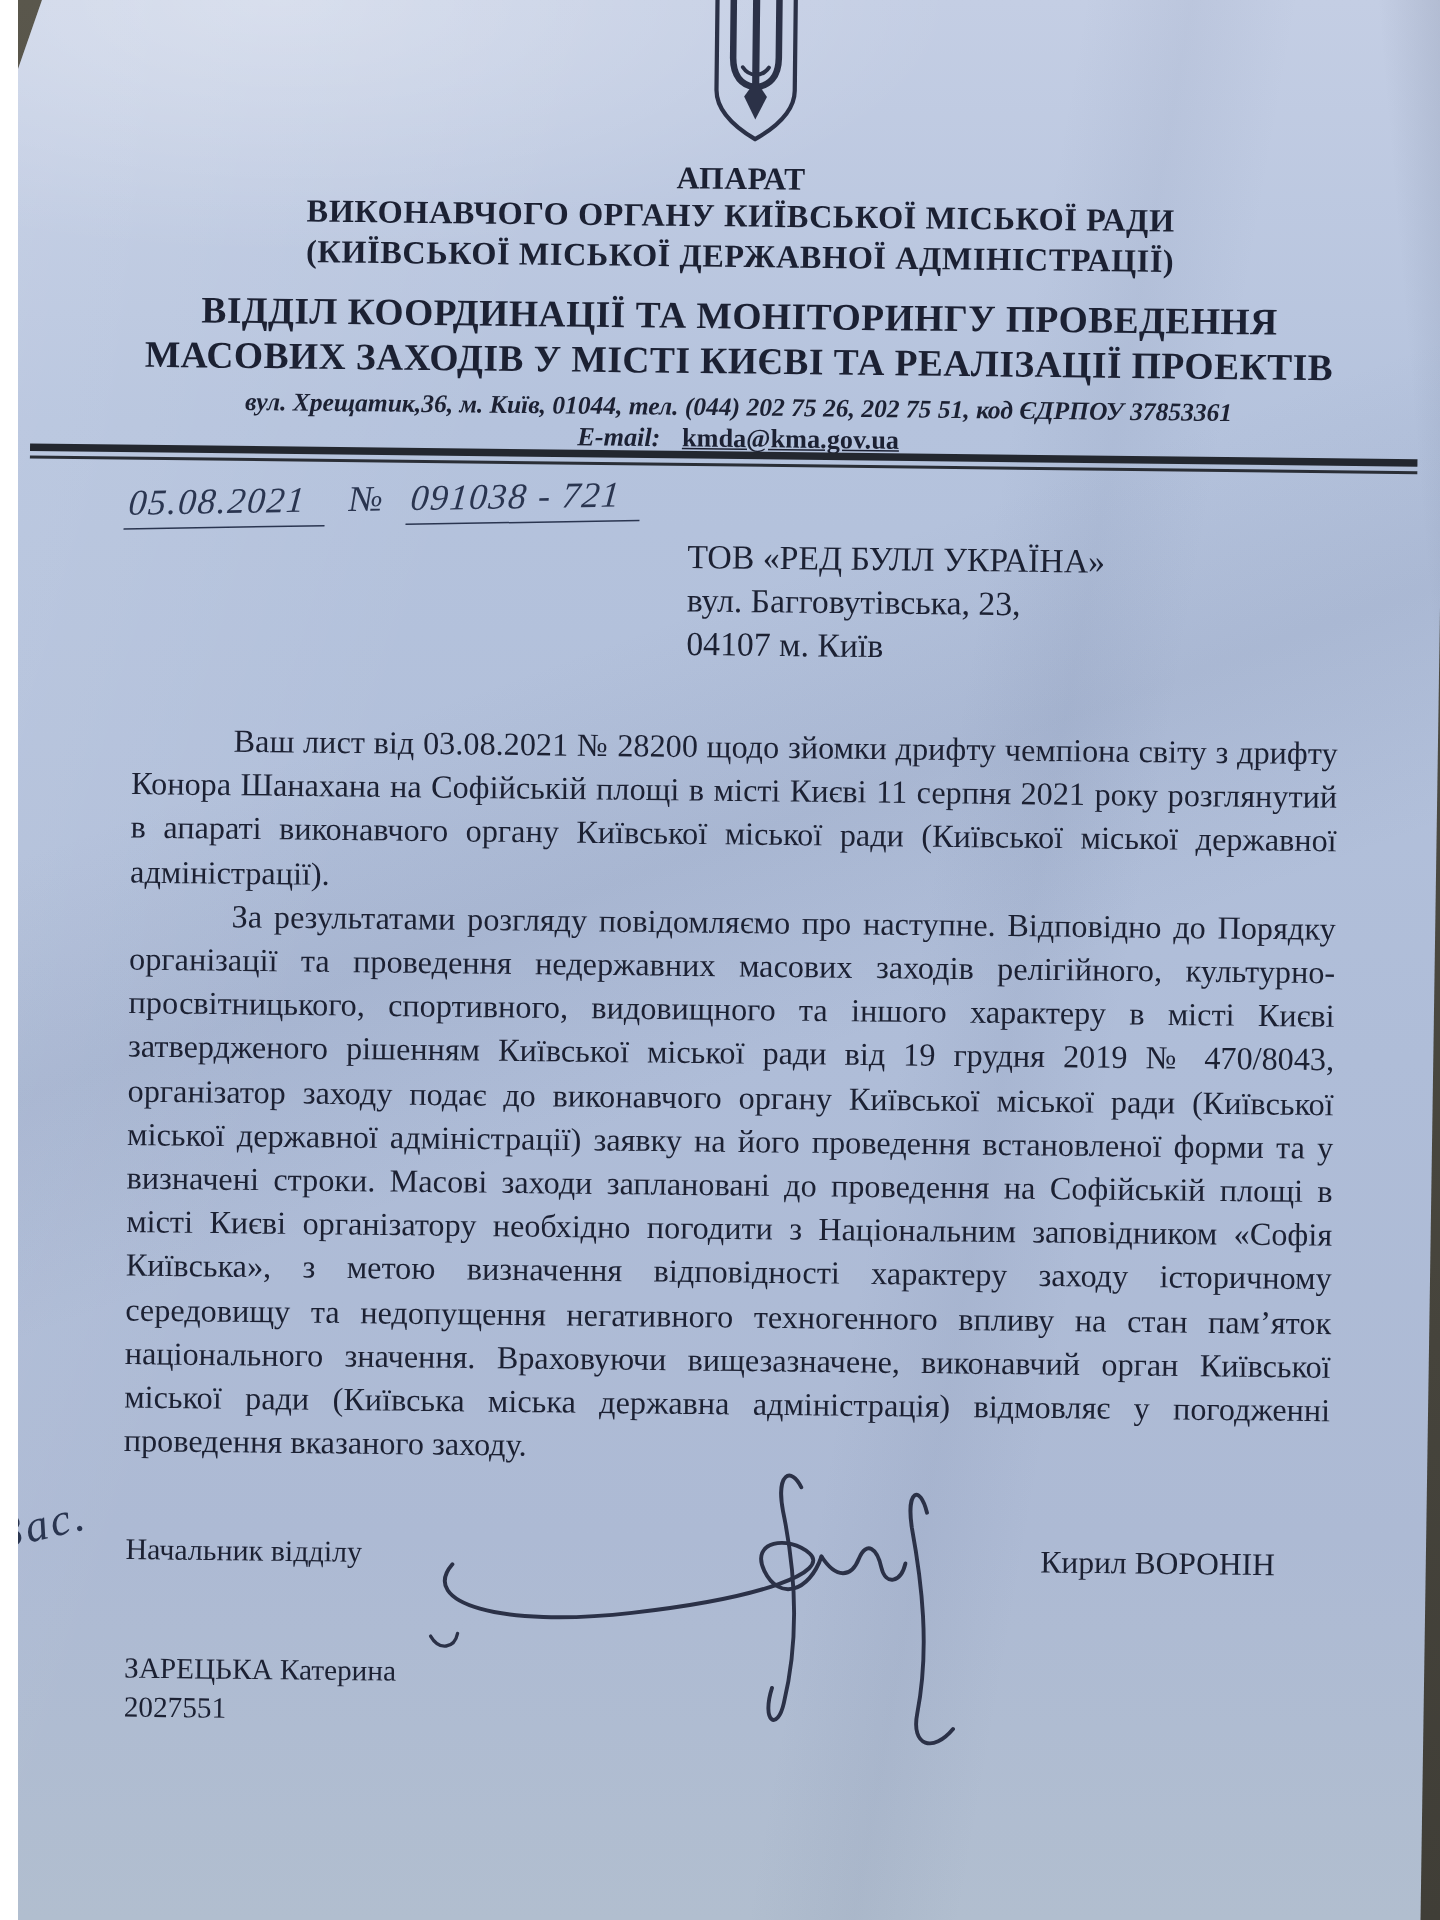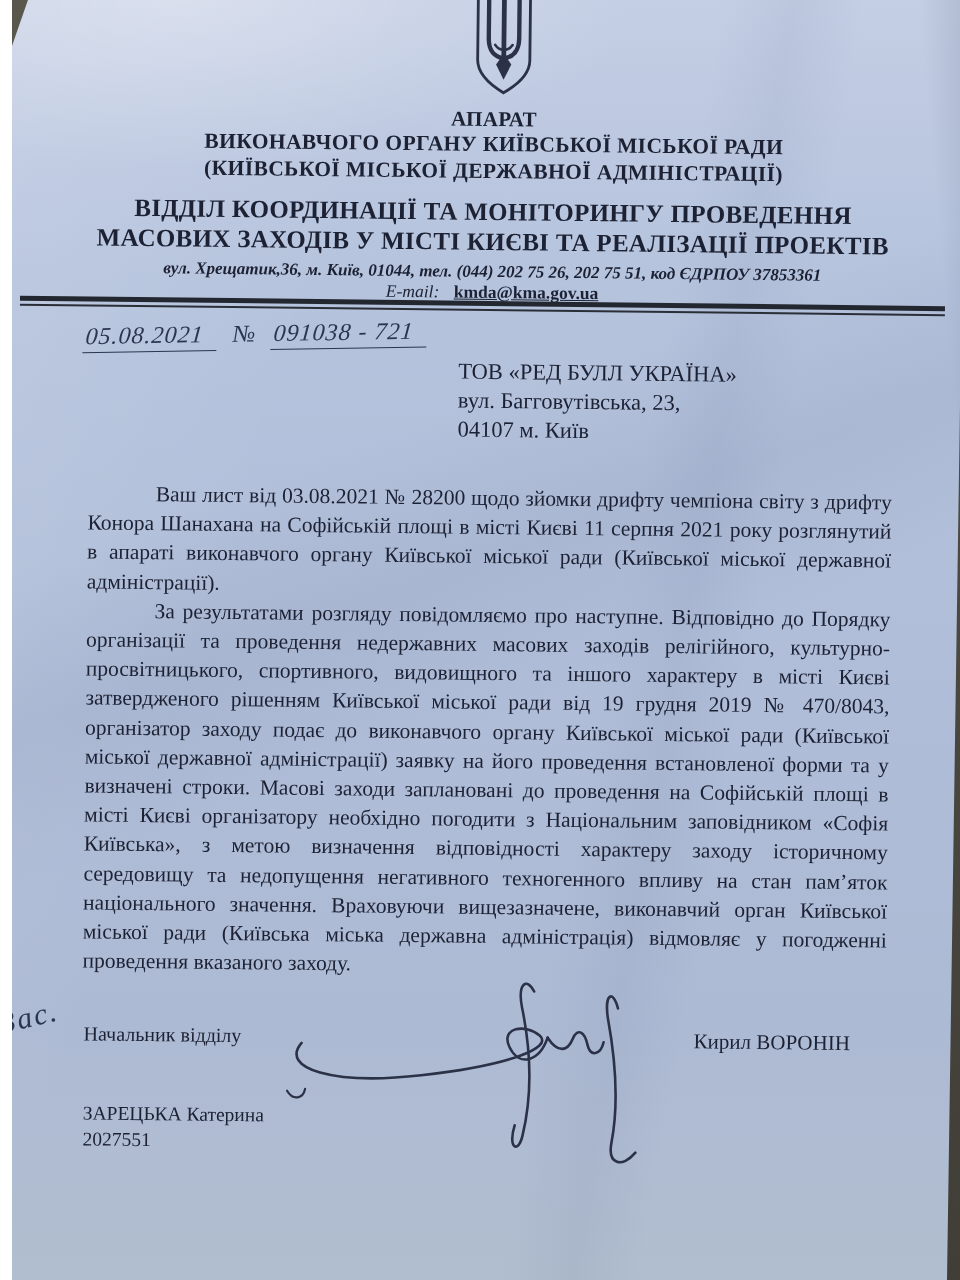"E-mail:" .h-email .lbl { font-weight: 400 -> 700 }
